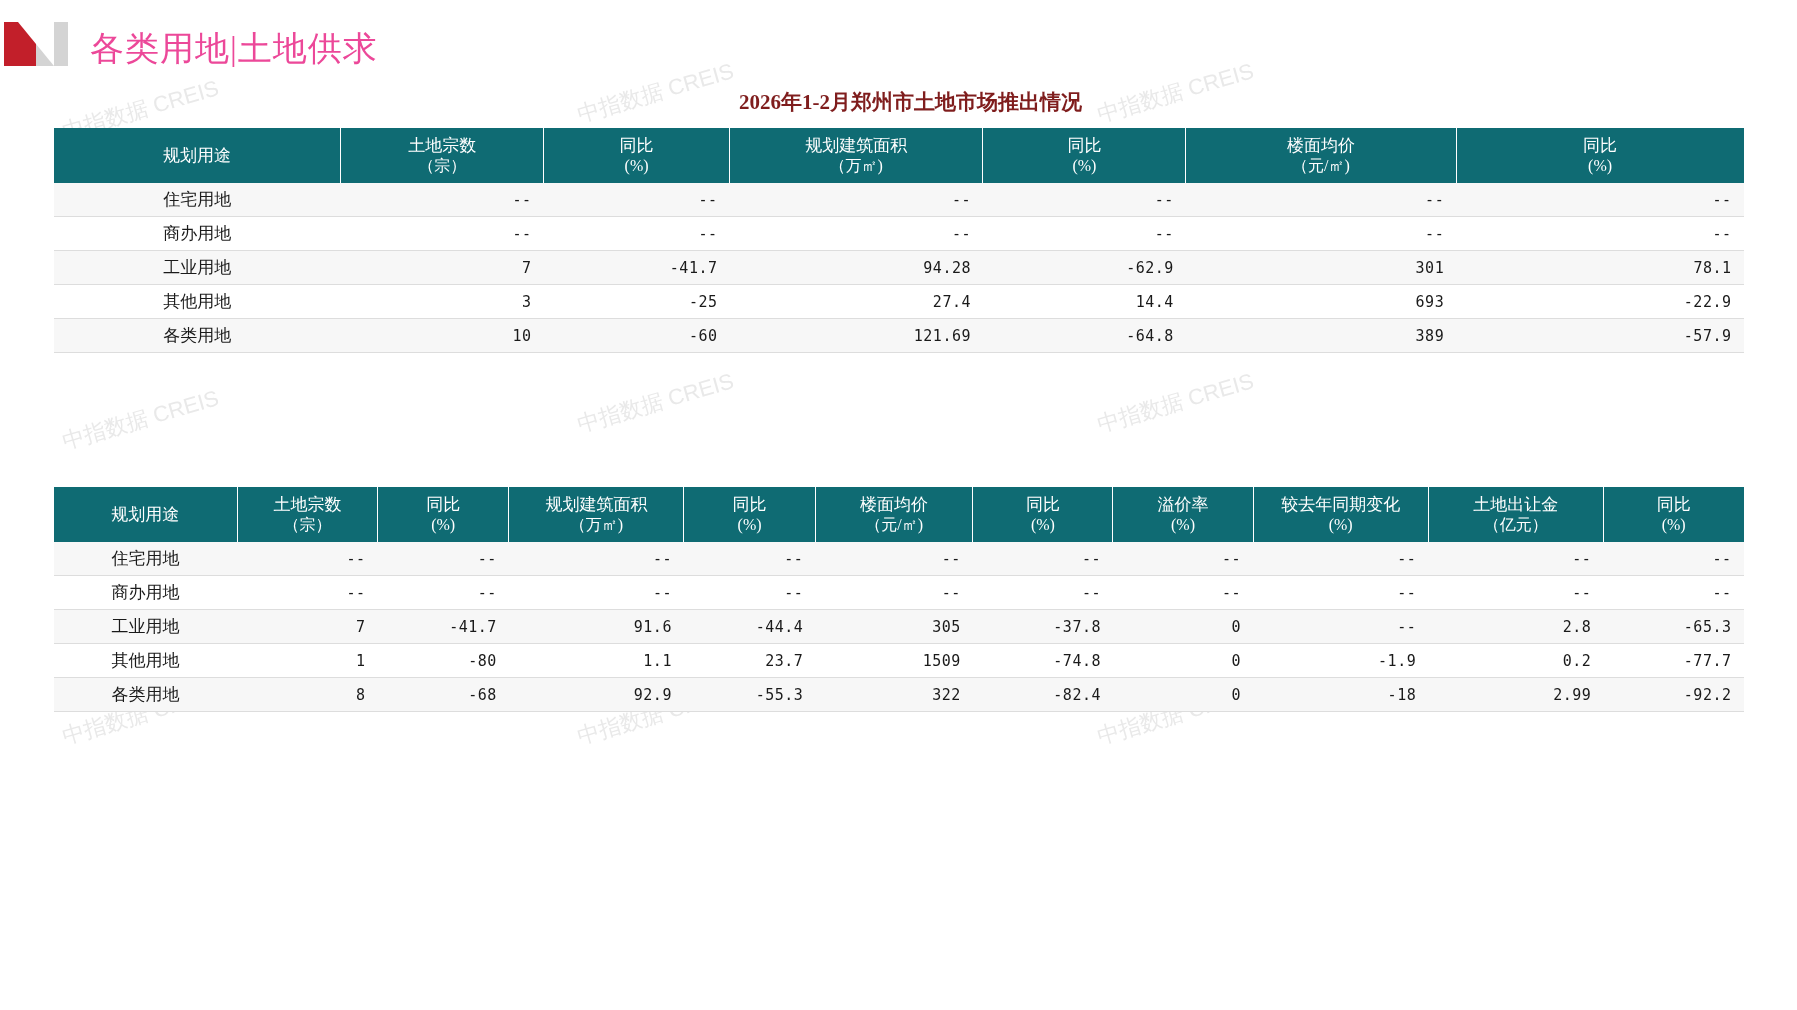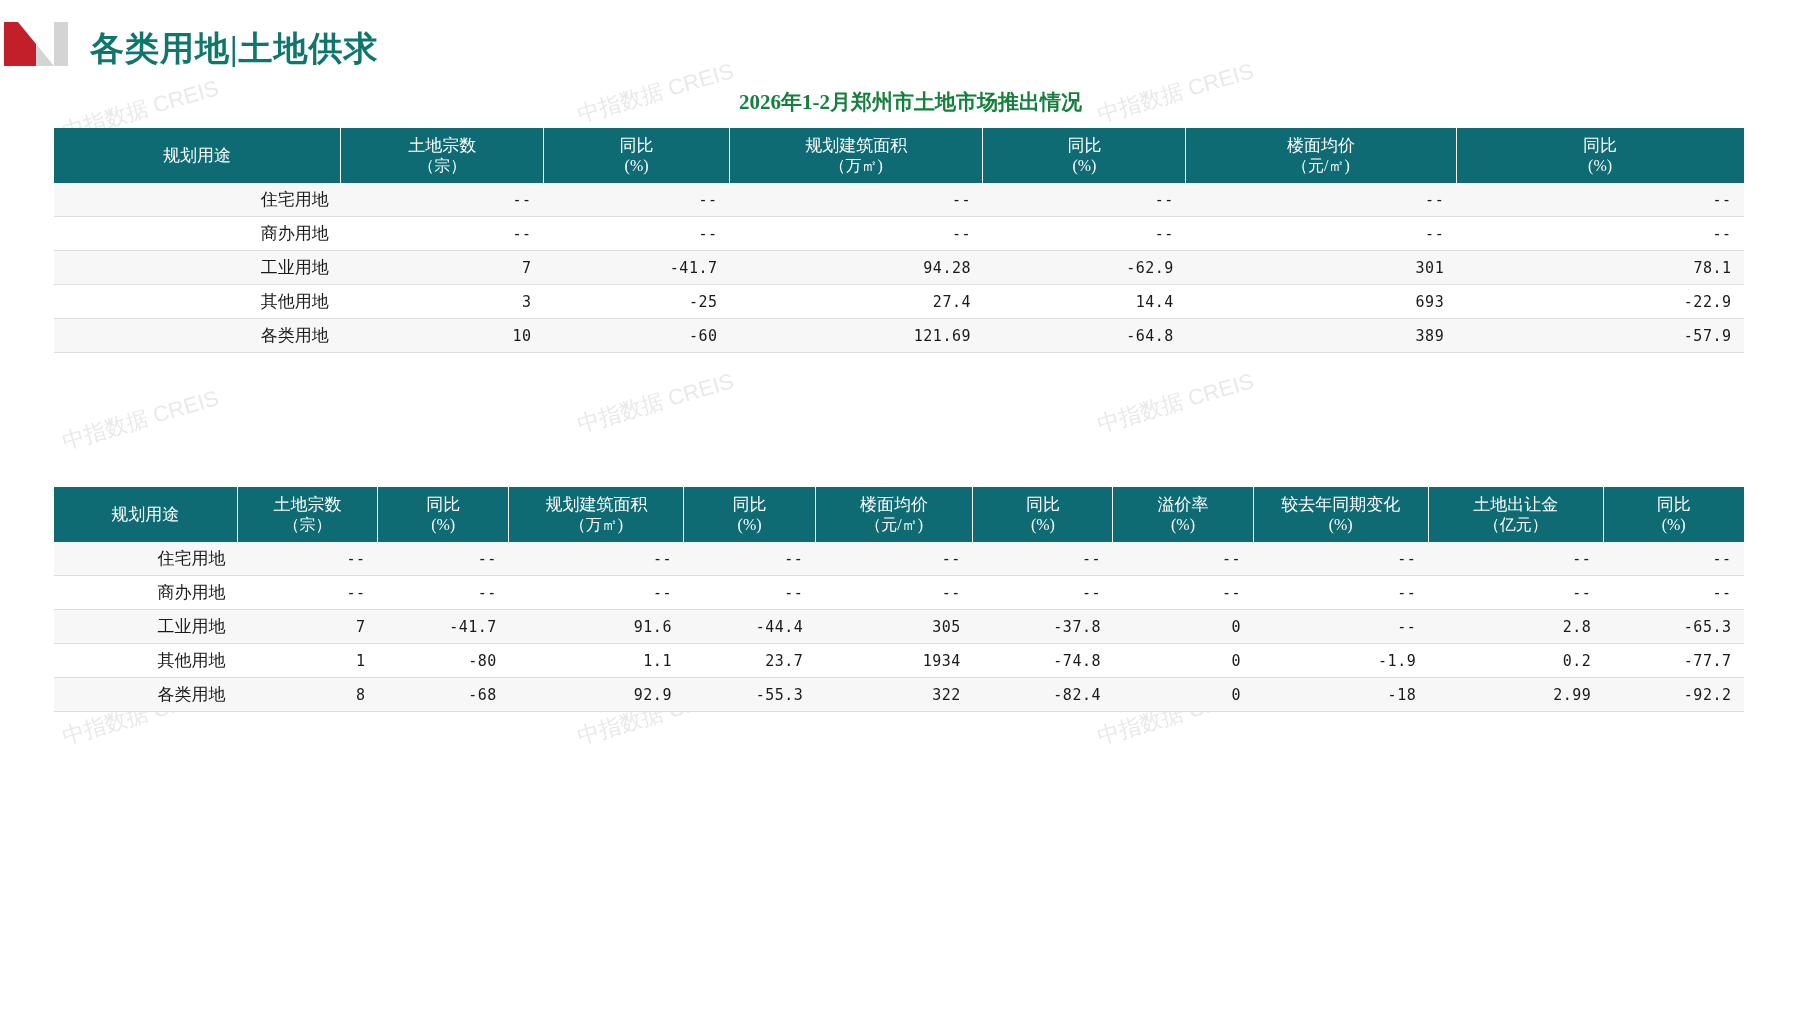"各类用地|土地供求" .header-title { color: #0f766e -> #ec4899; font-weight: bold -> normal }
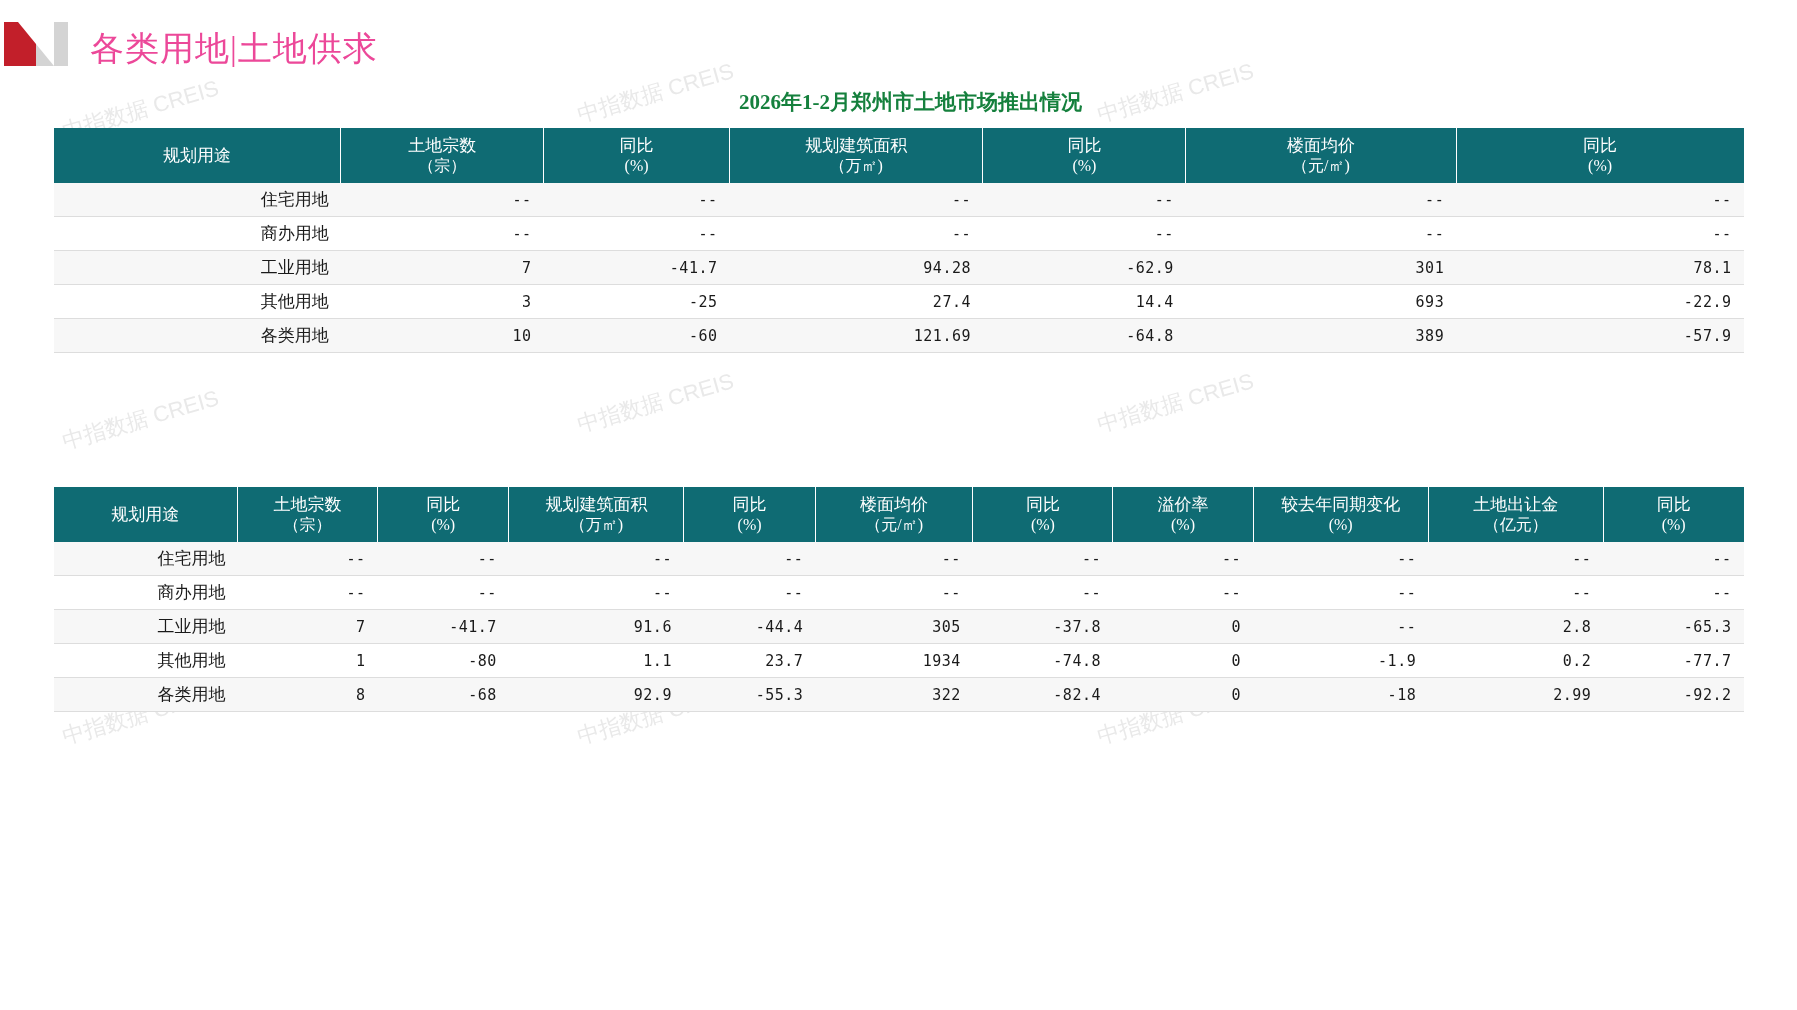"2026年1-2月郑州市土地市场推出情况" .section-title { color: #15803d -> #7f1d1d }
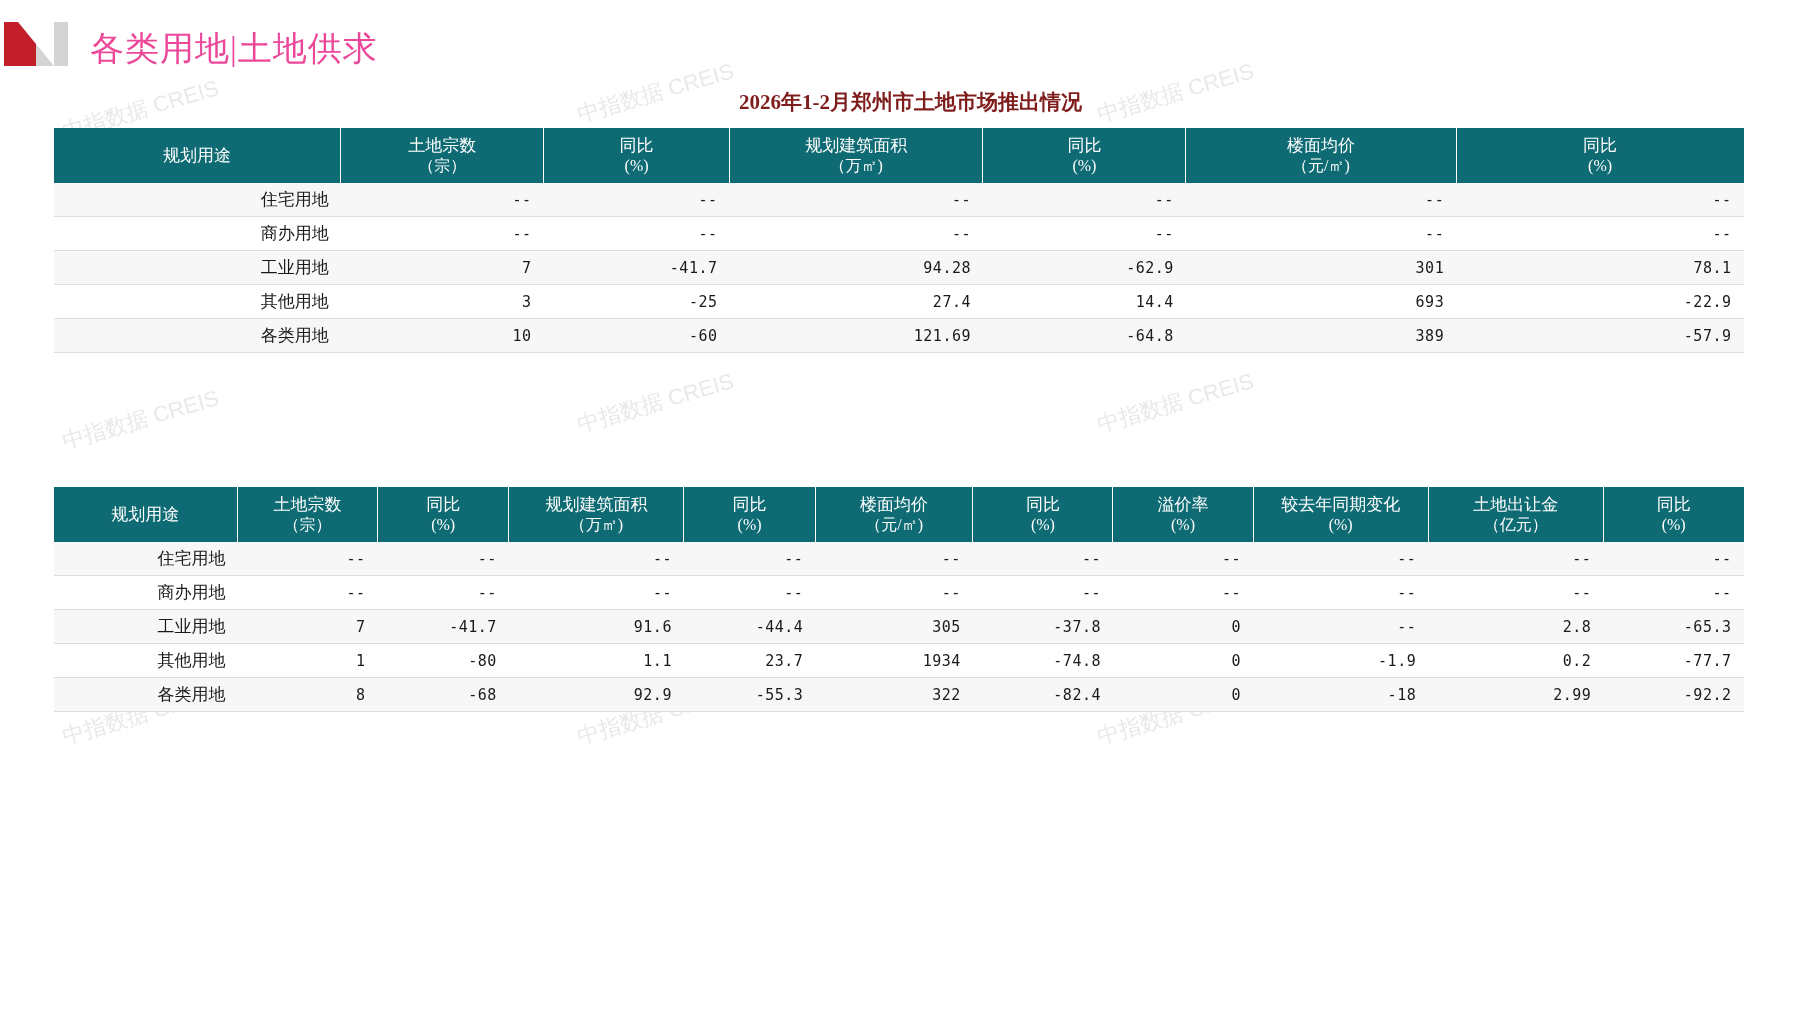"住宅用地" table.data-table tbody td.cat { text-align: right -> center }
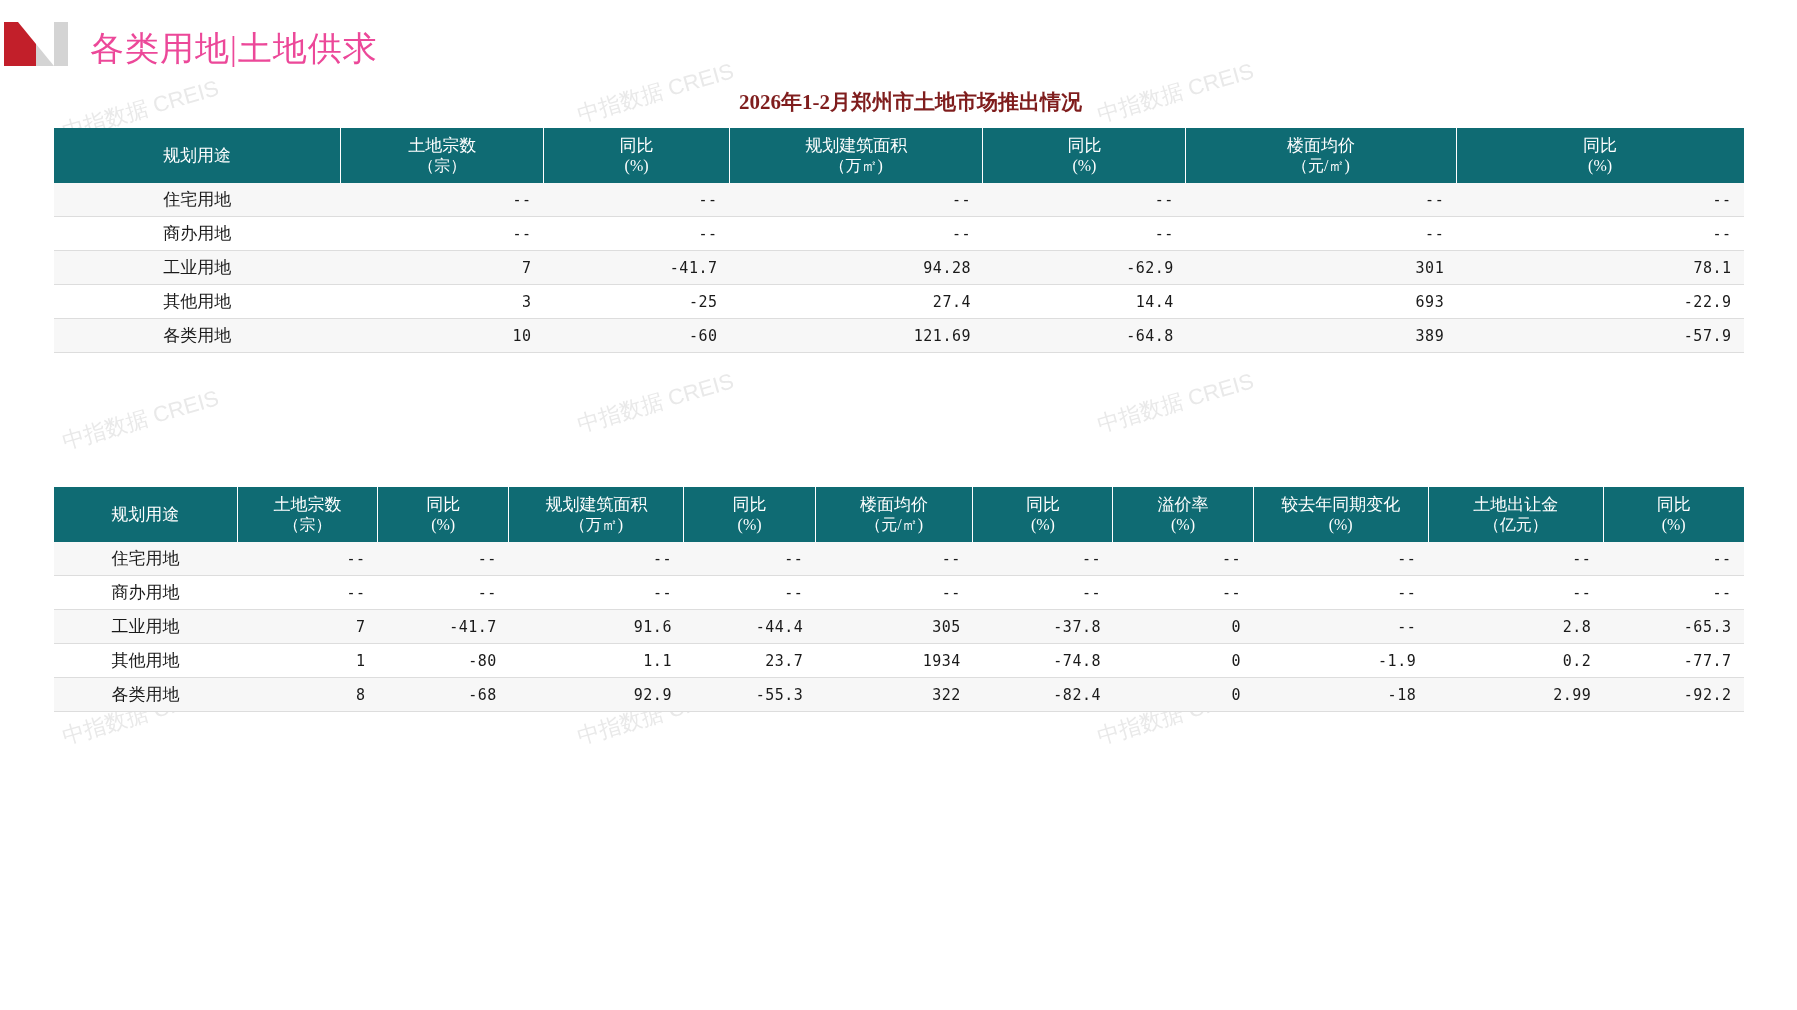"1934" td.num { text: 1934 -> 1509 }
